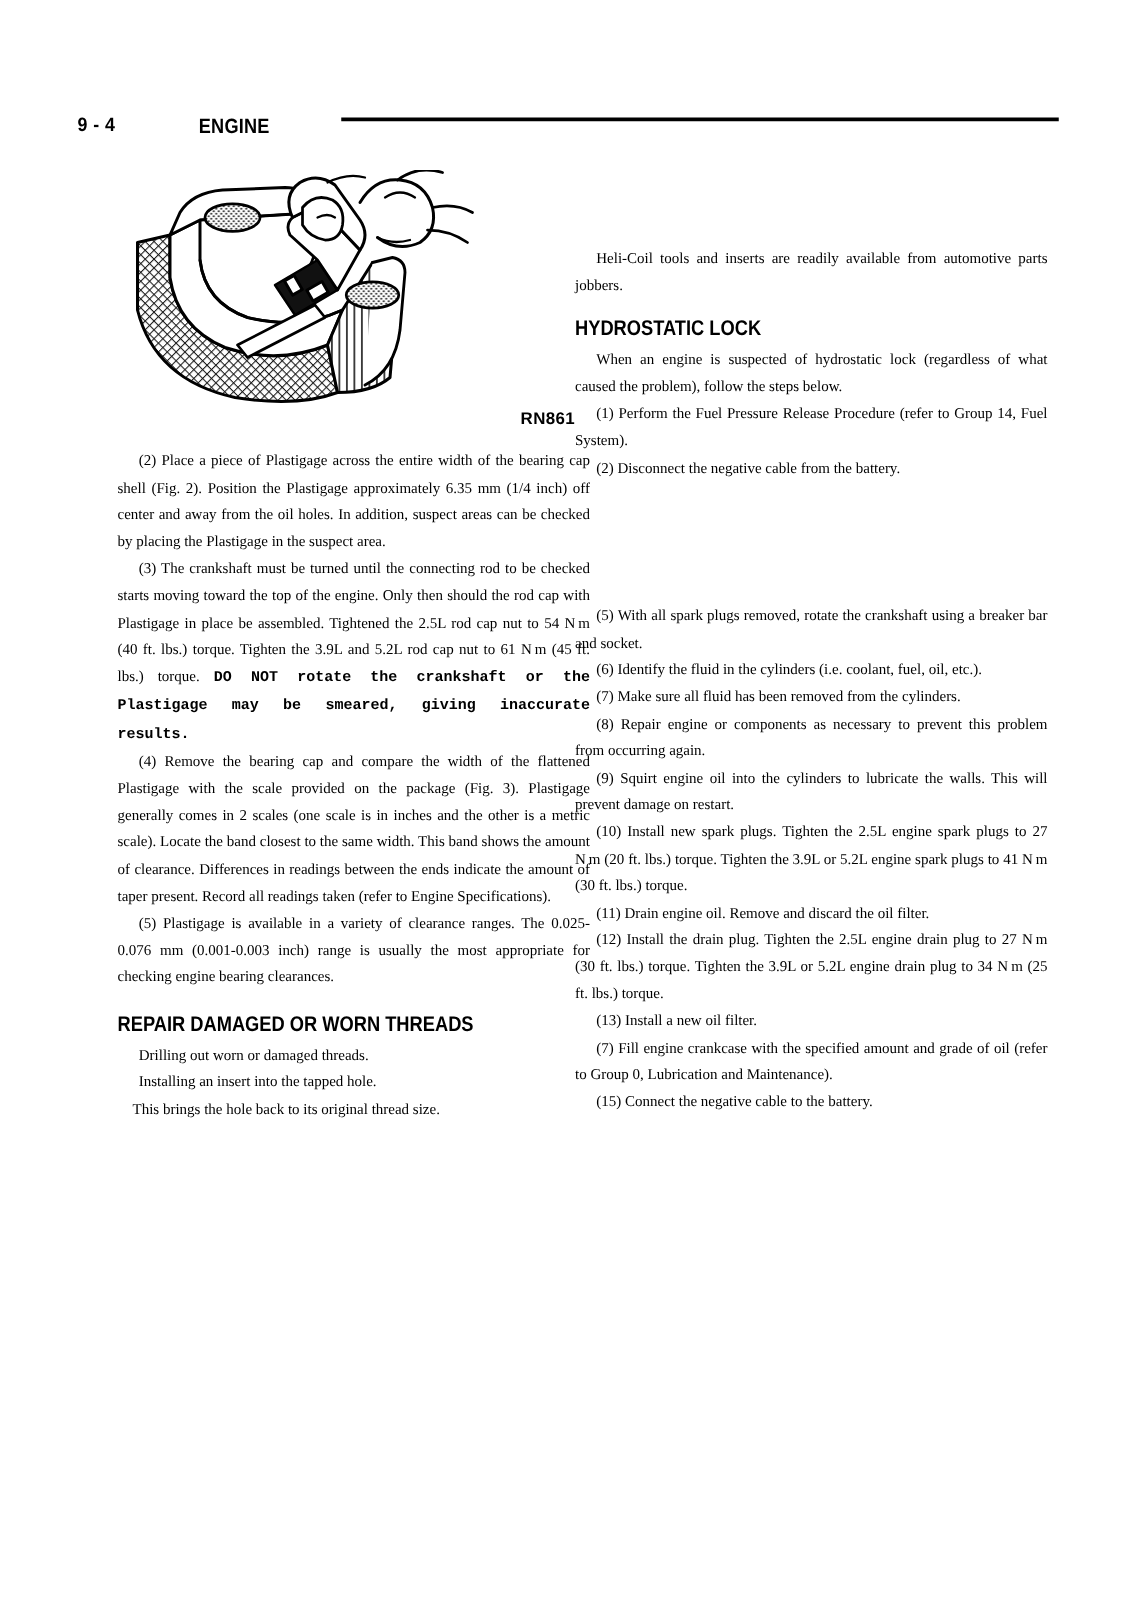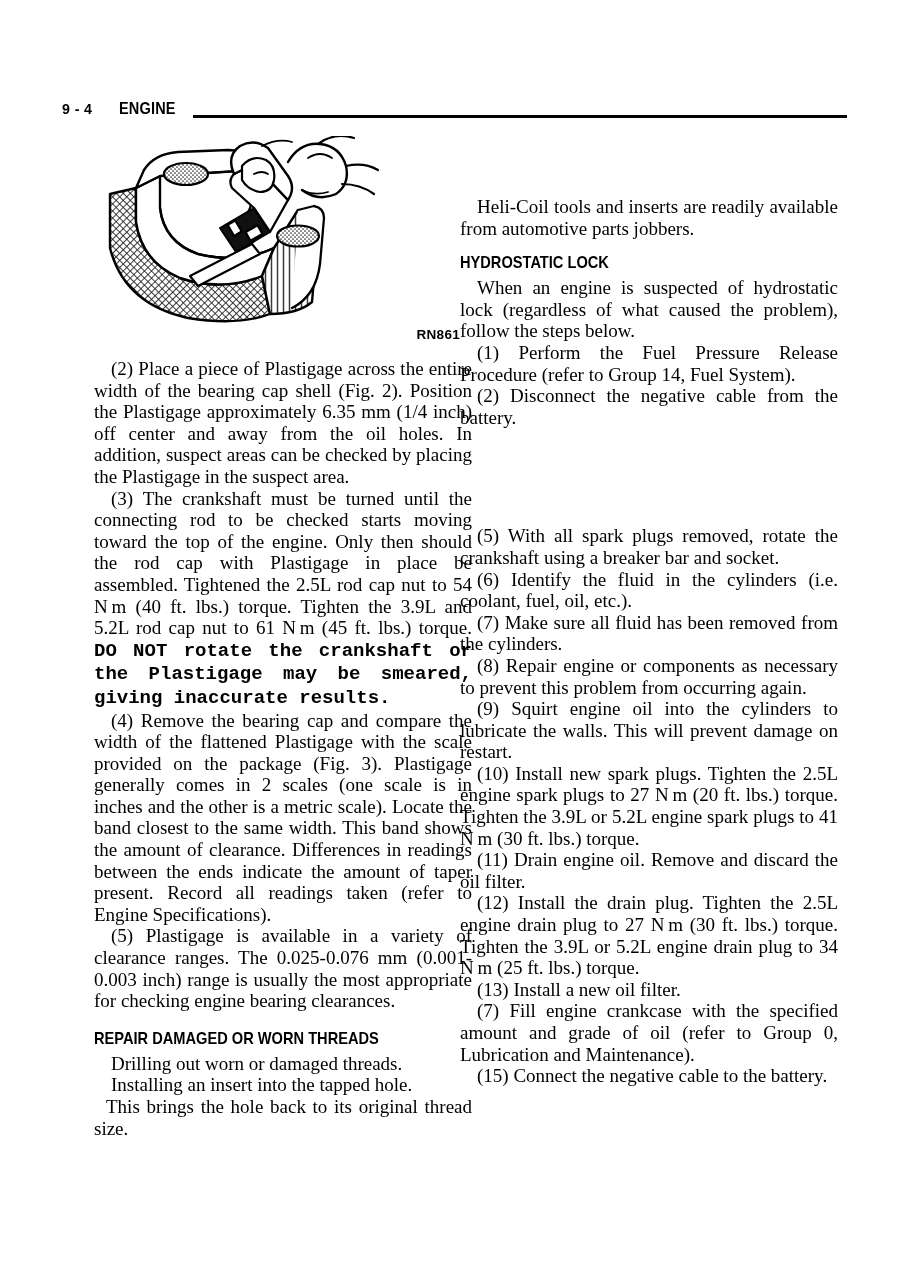"9 - 4" #page-header { align-items: flex-end -> flex-start; gap: none -> 40px }
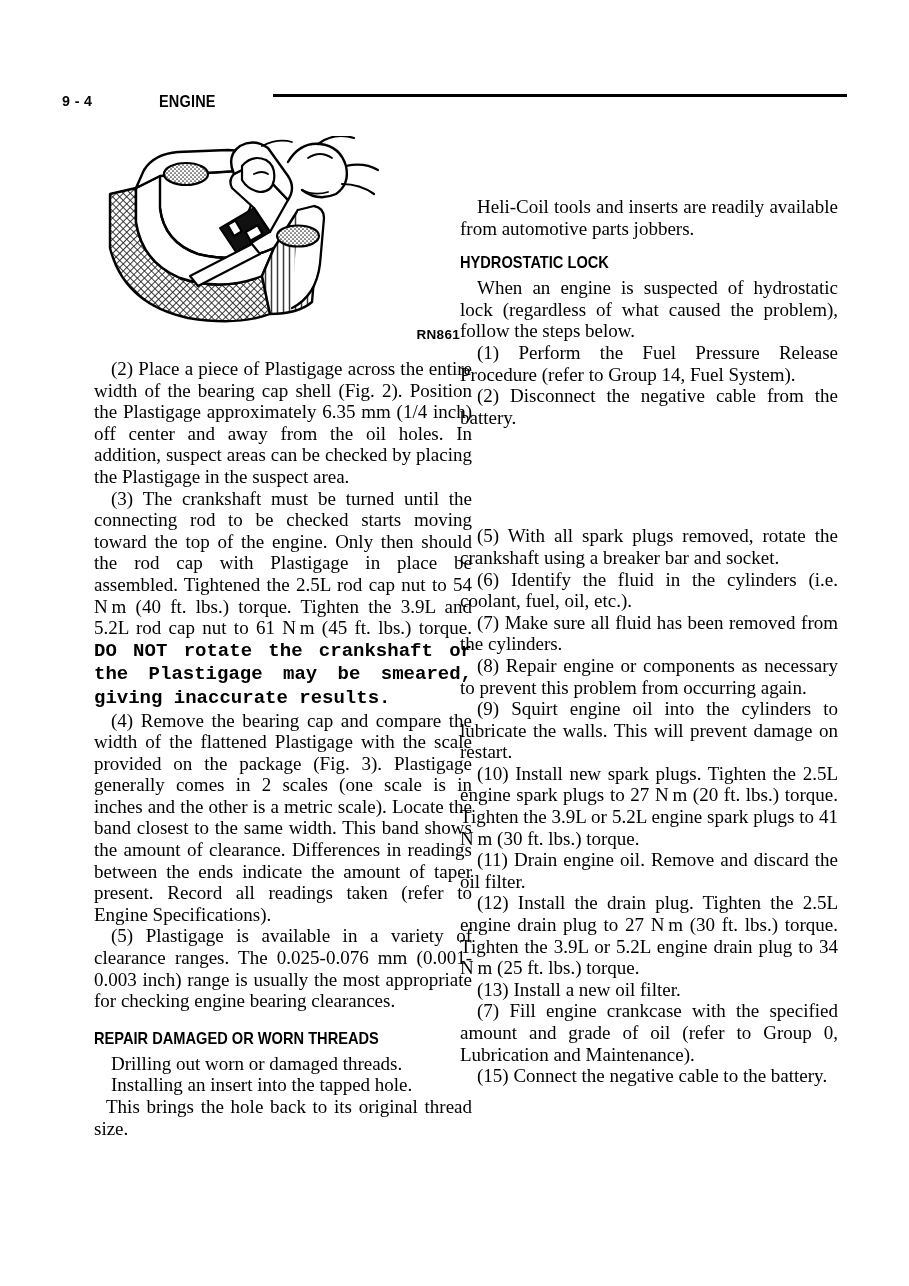"Heli-Coil tools and inserts are" p.body { font-size: 19px -> 12px }
